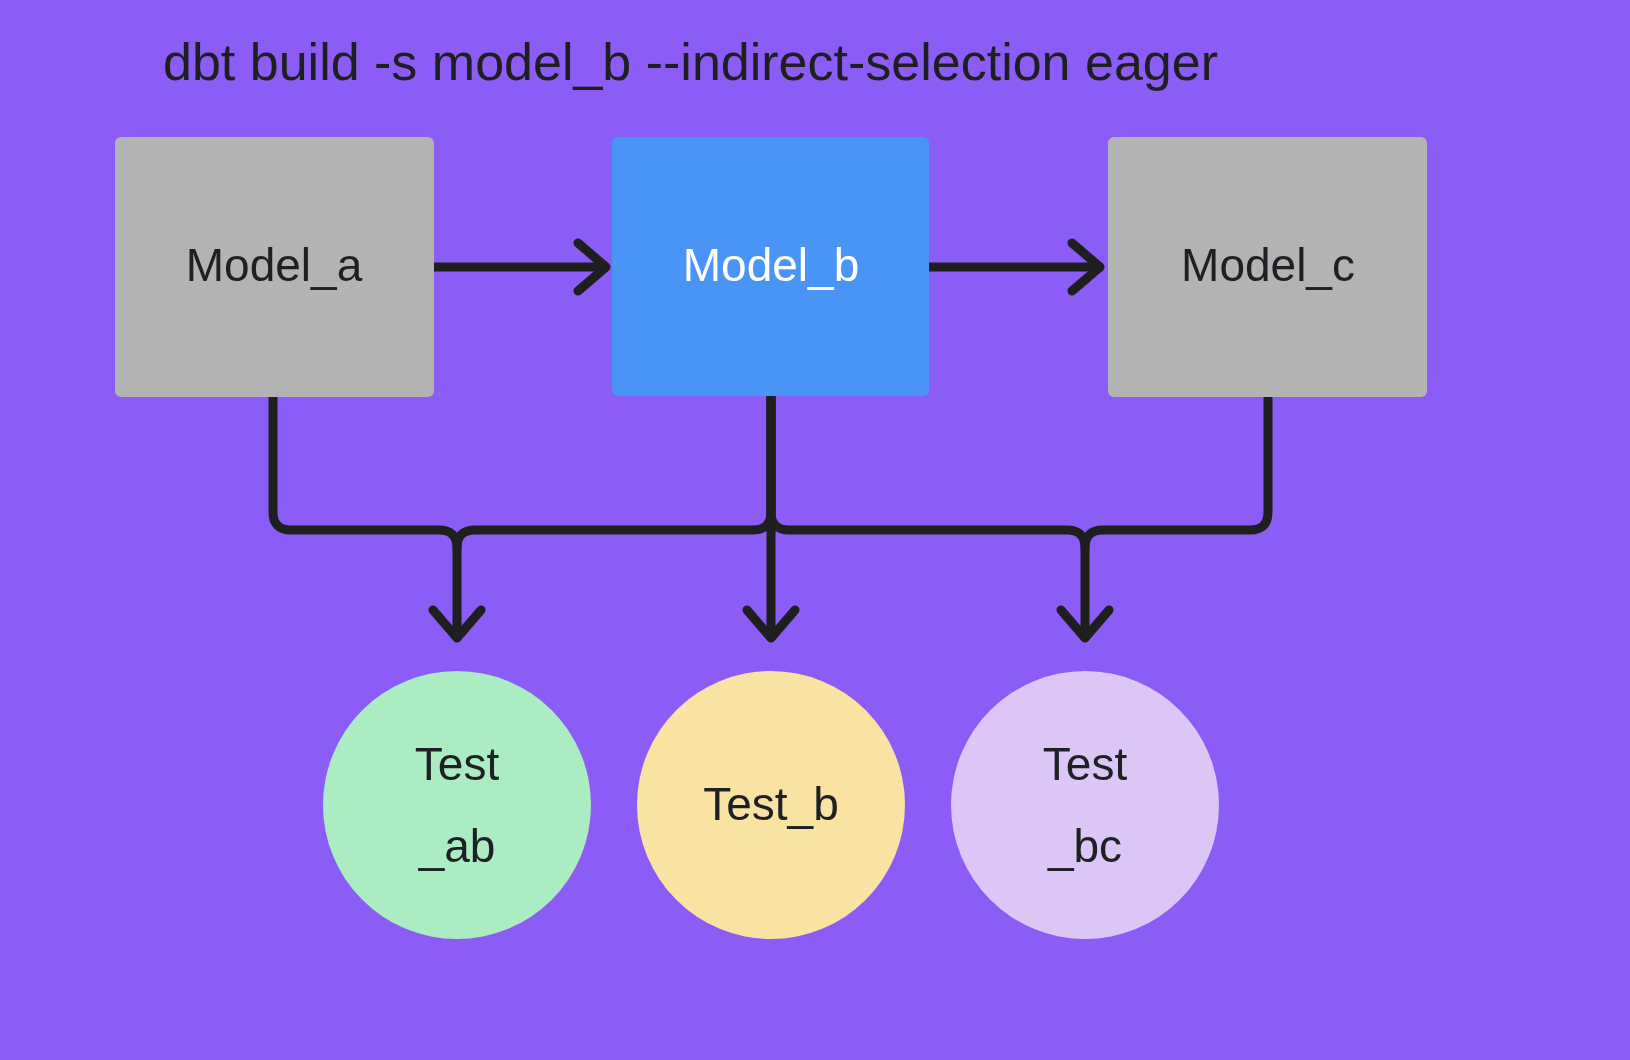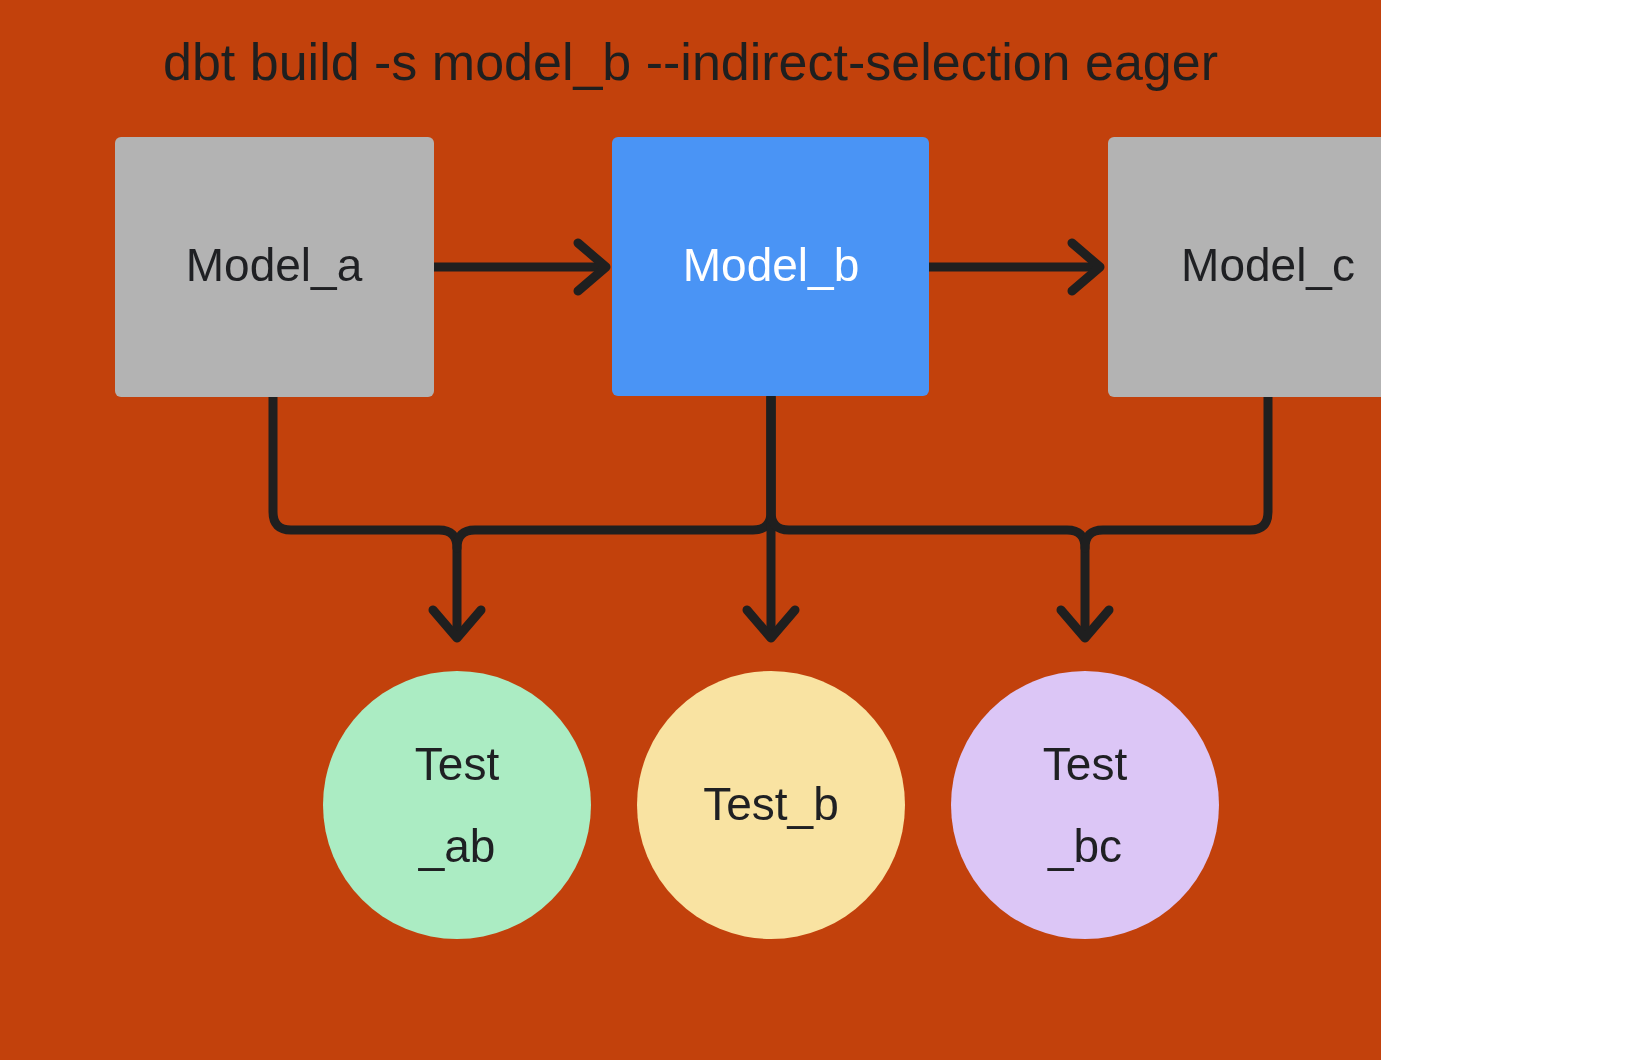"dbt build -s model_b" #canvas { background: #c2410c -> #8b5cf6; width: 1381px -> 1630px }
